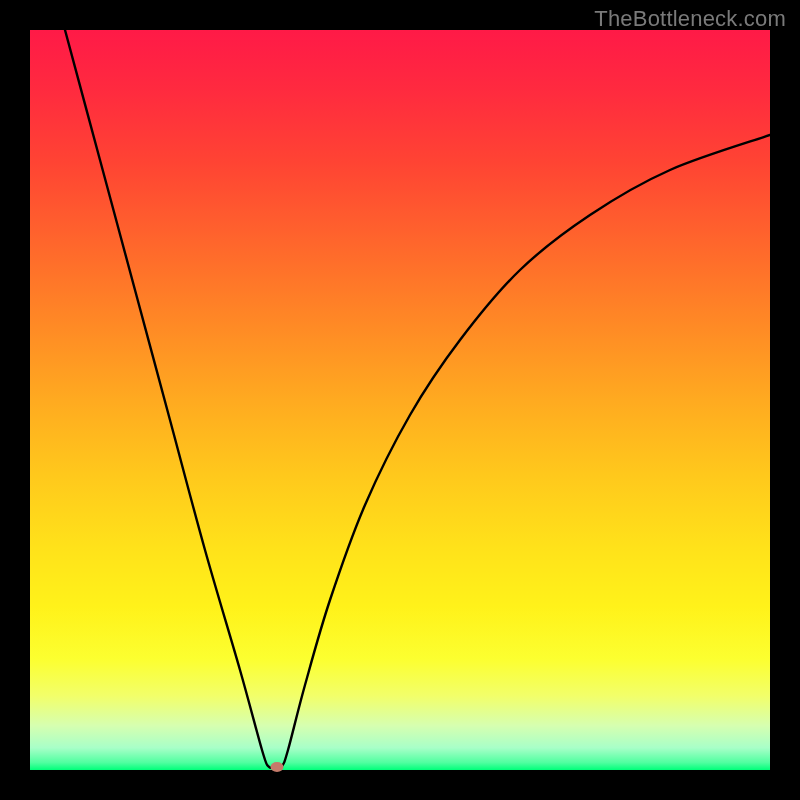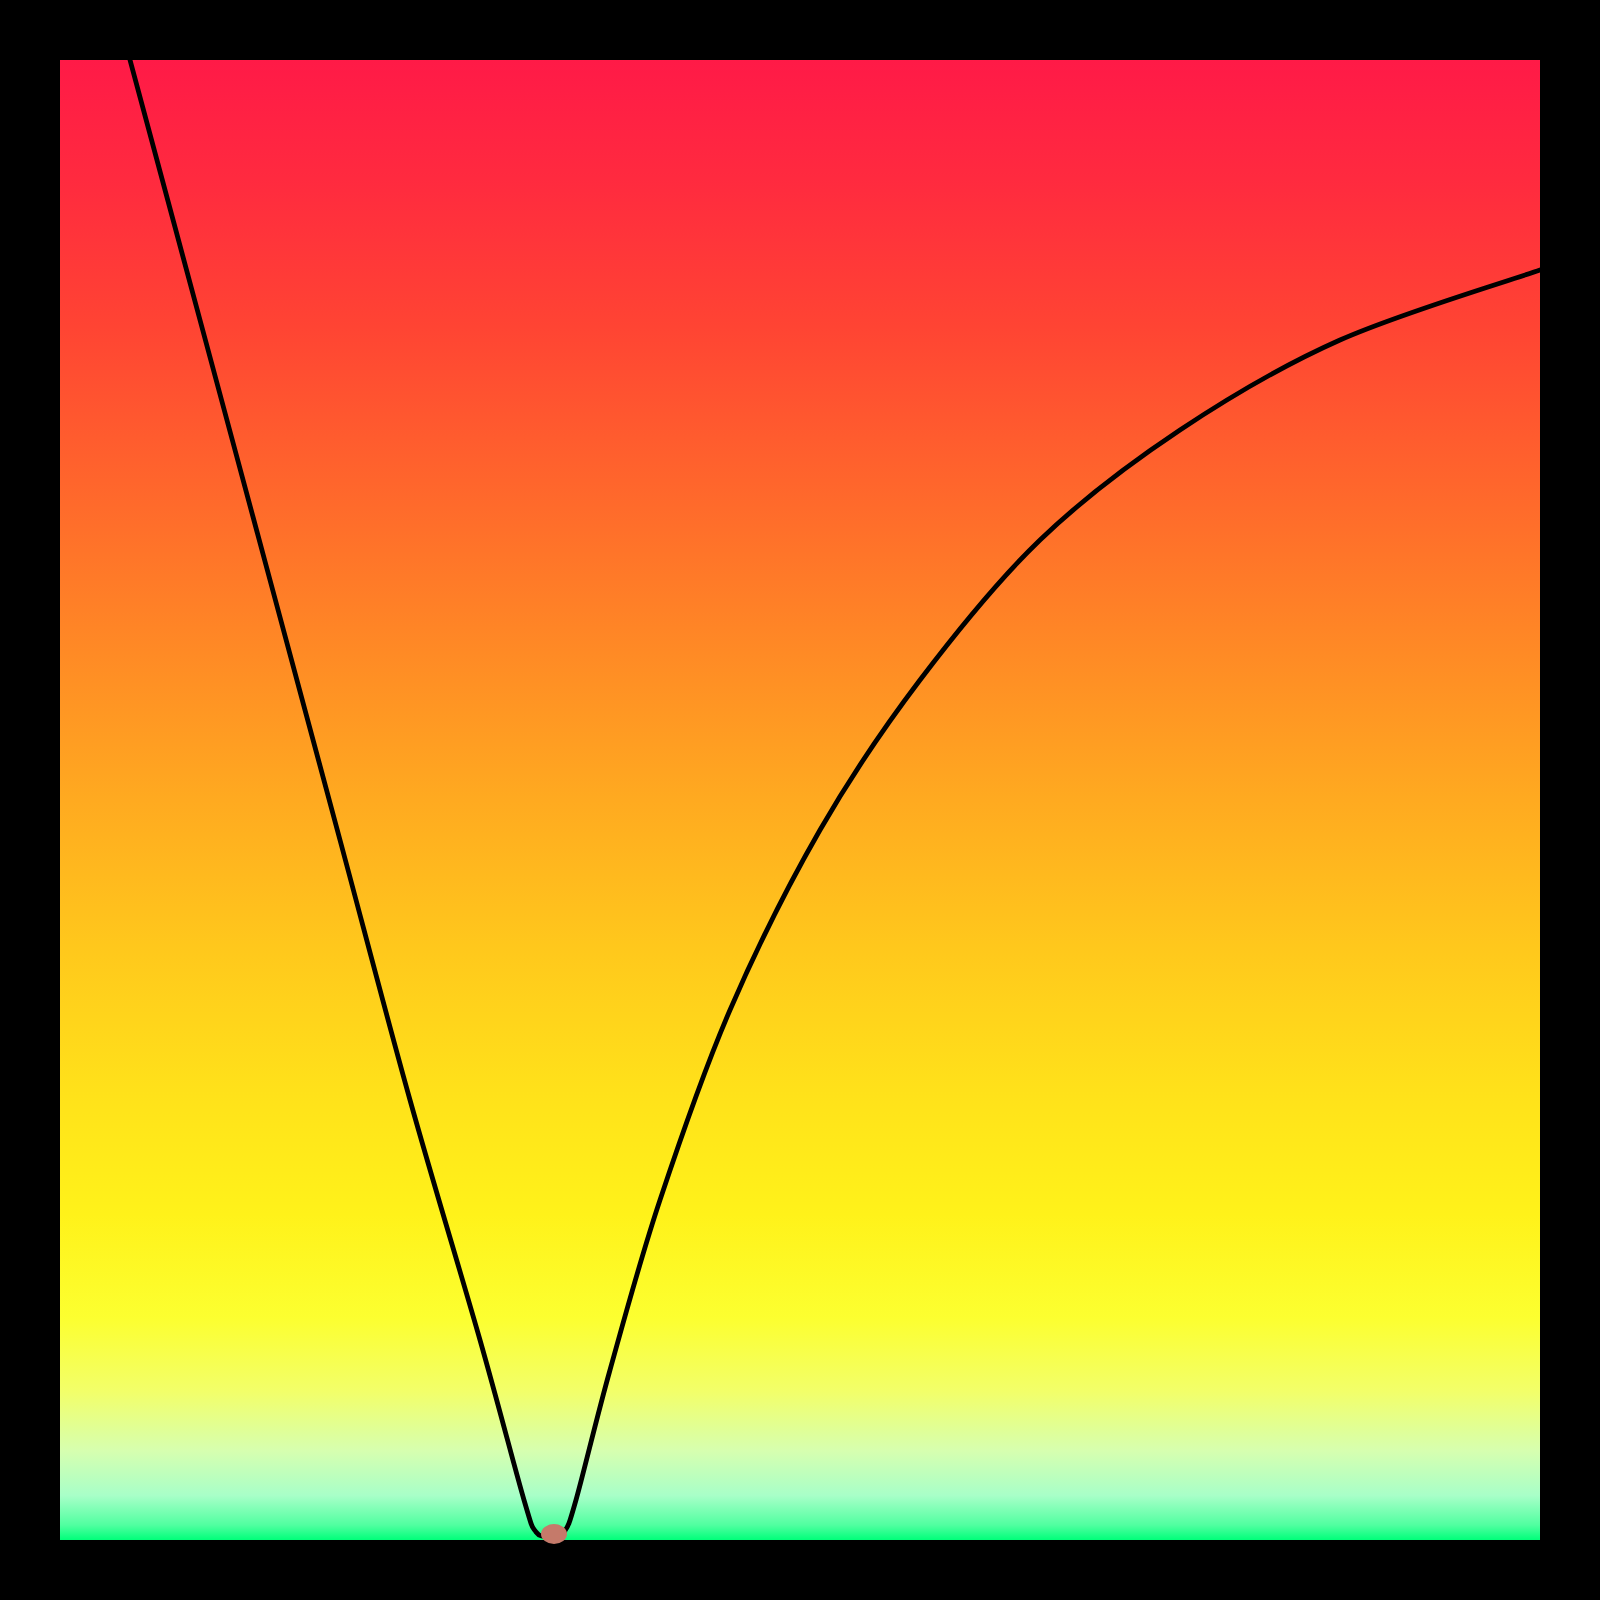"TheBottleneck.com" div.watermark { html: none -> <div>TheBottleneck.com</div> }
